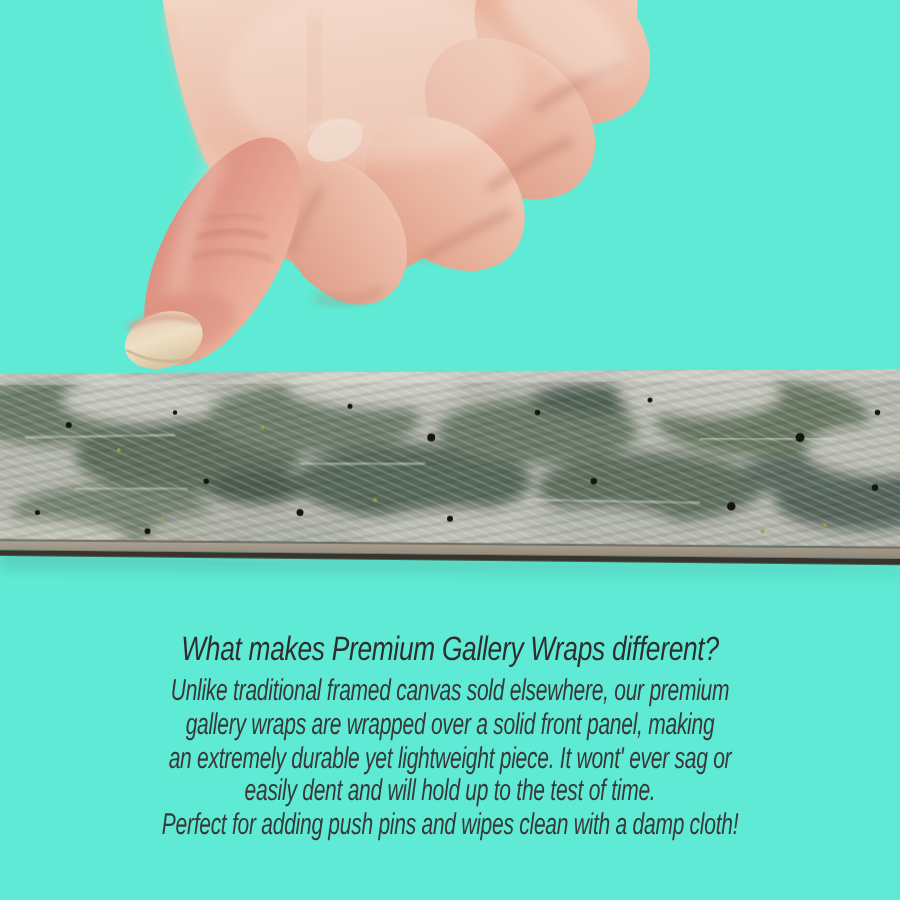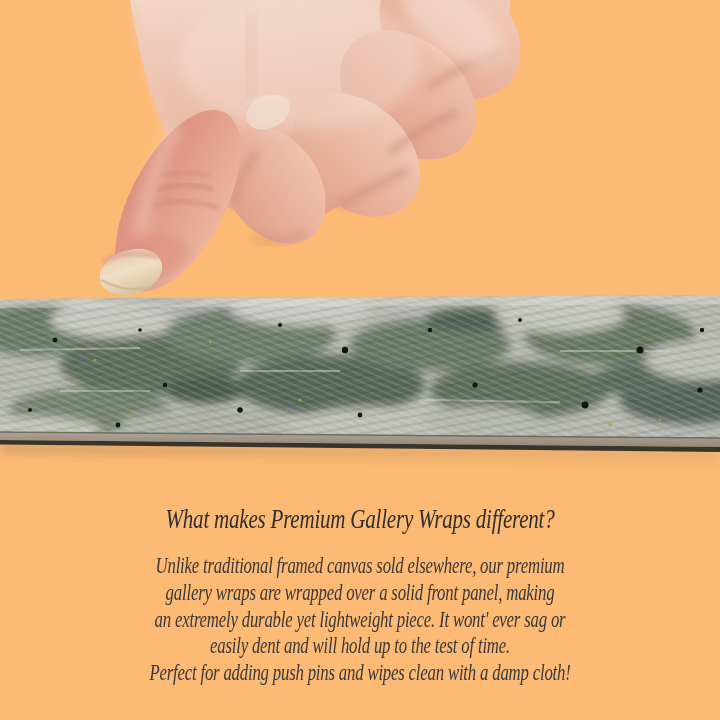"What makes Premium Gallery Wraps" .stage { background: #fdba74 -> #5eead4; font-family: Liberation Serif, serif -> Liberation Sans, sans-serif }
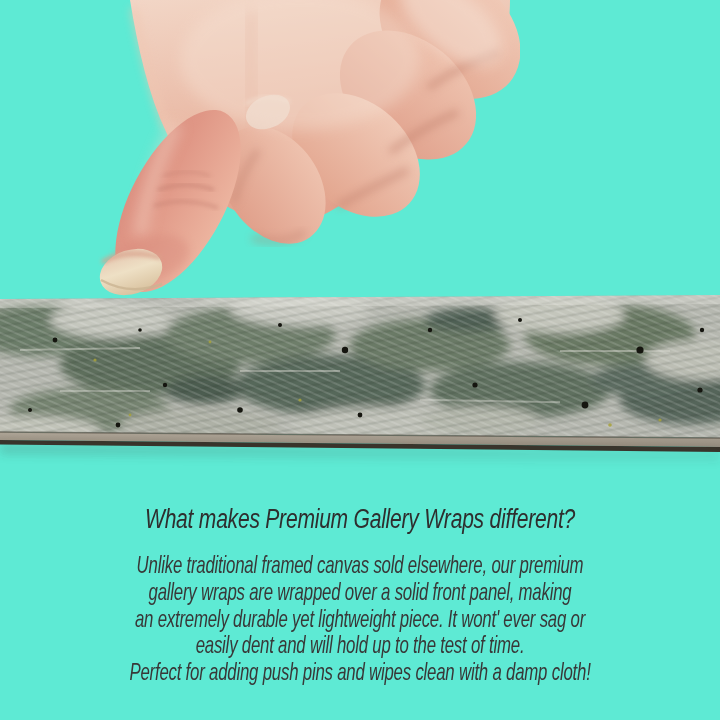"Unlike traditional framed canvas sold" .body-lines { margin-top: 16px -> 4px }
